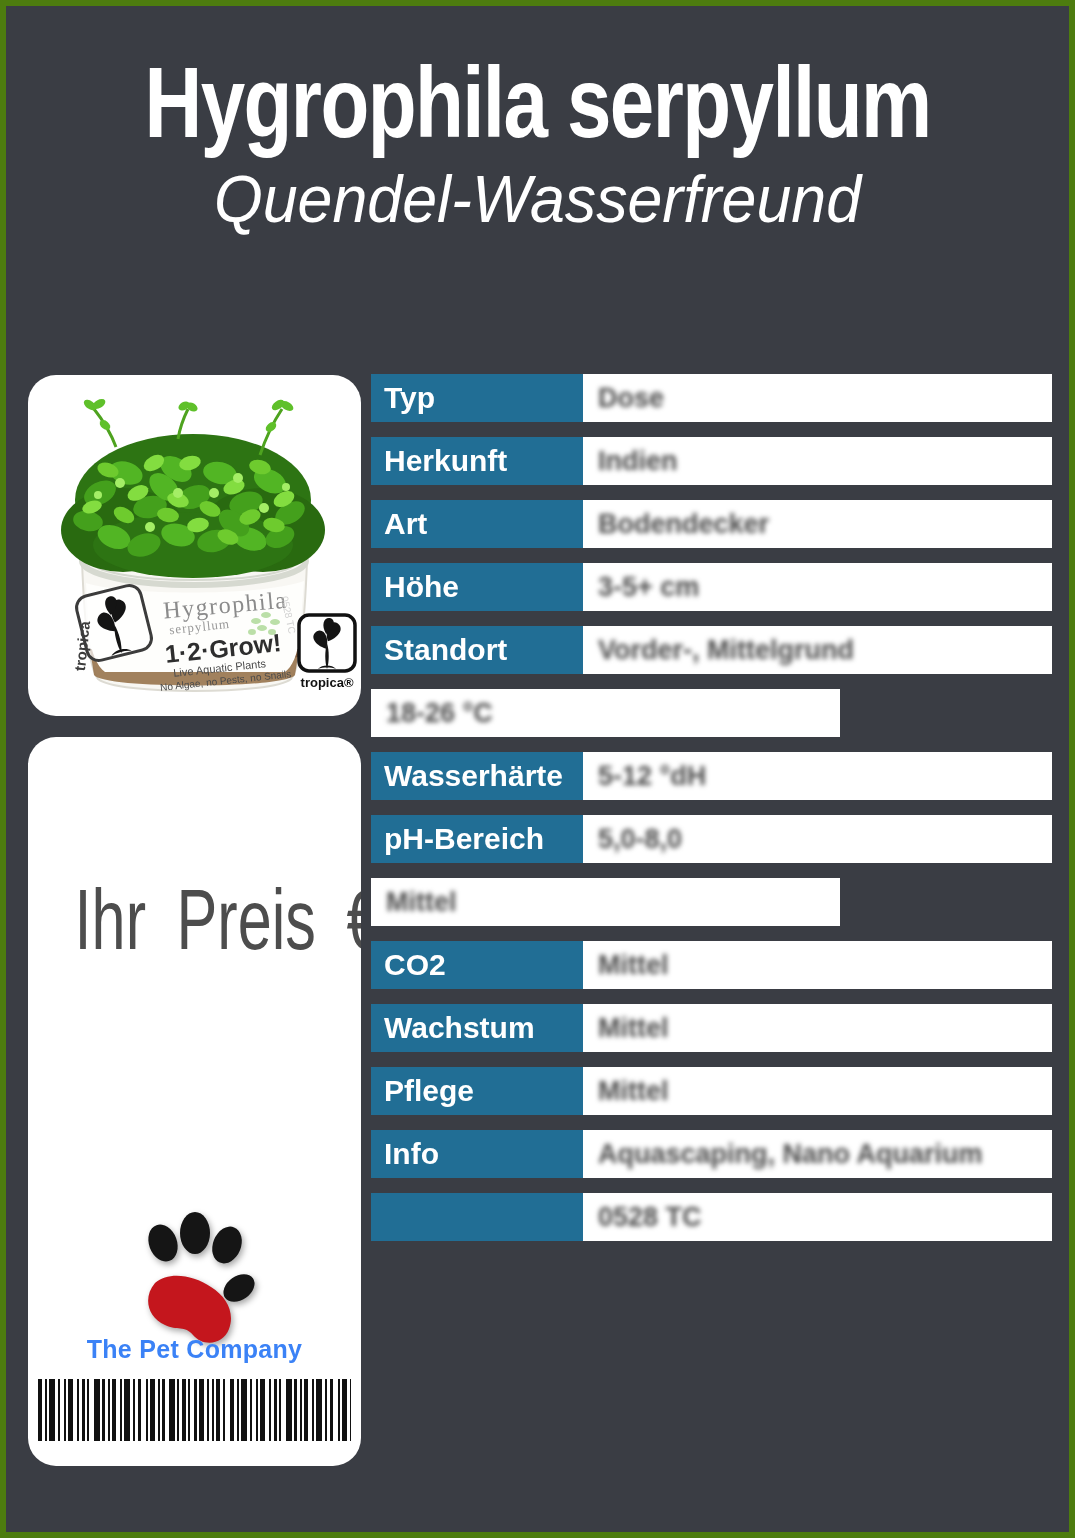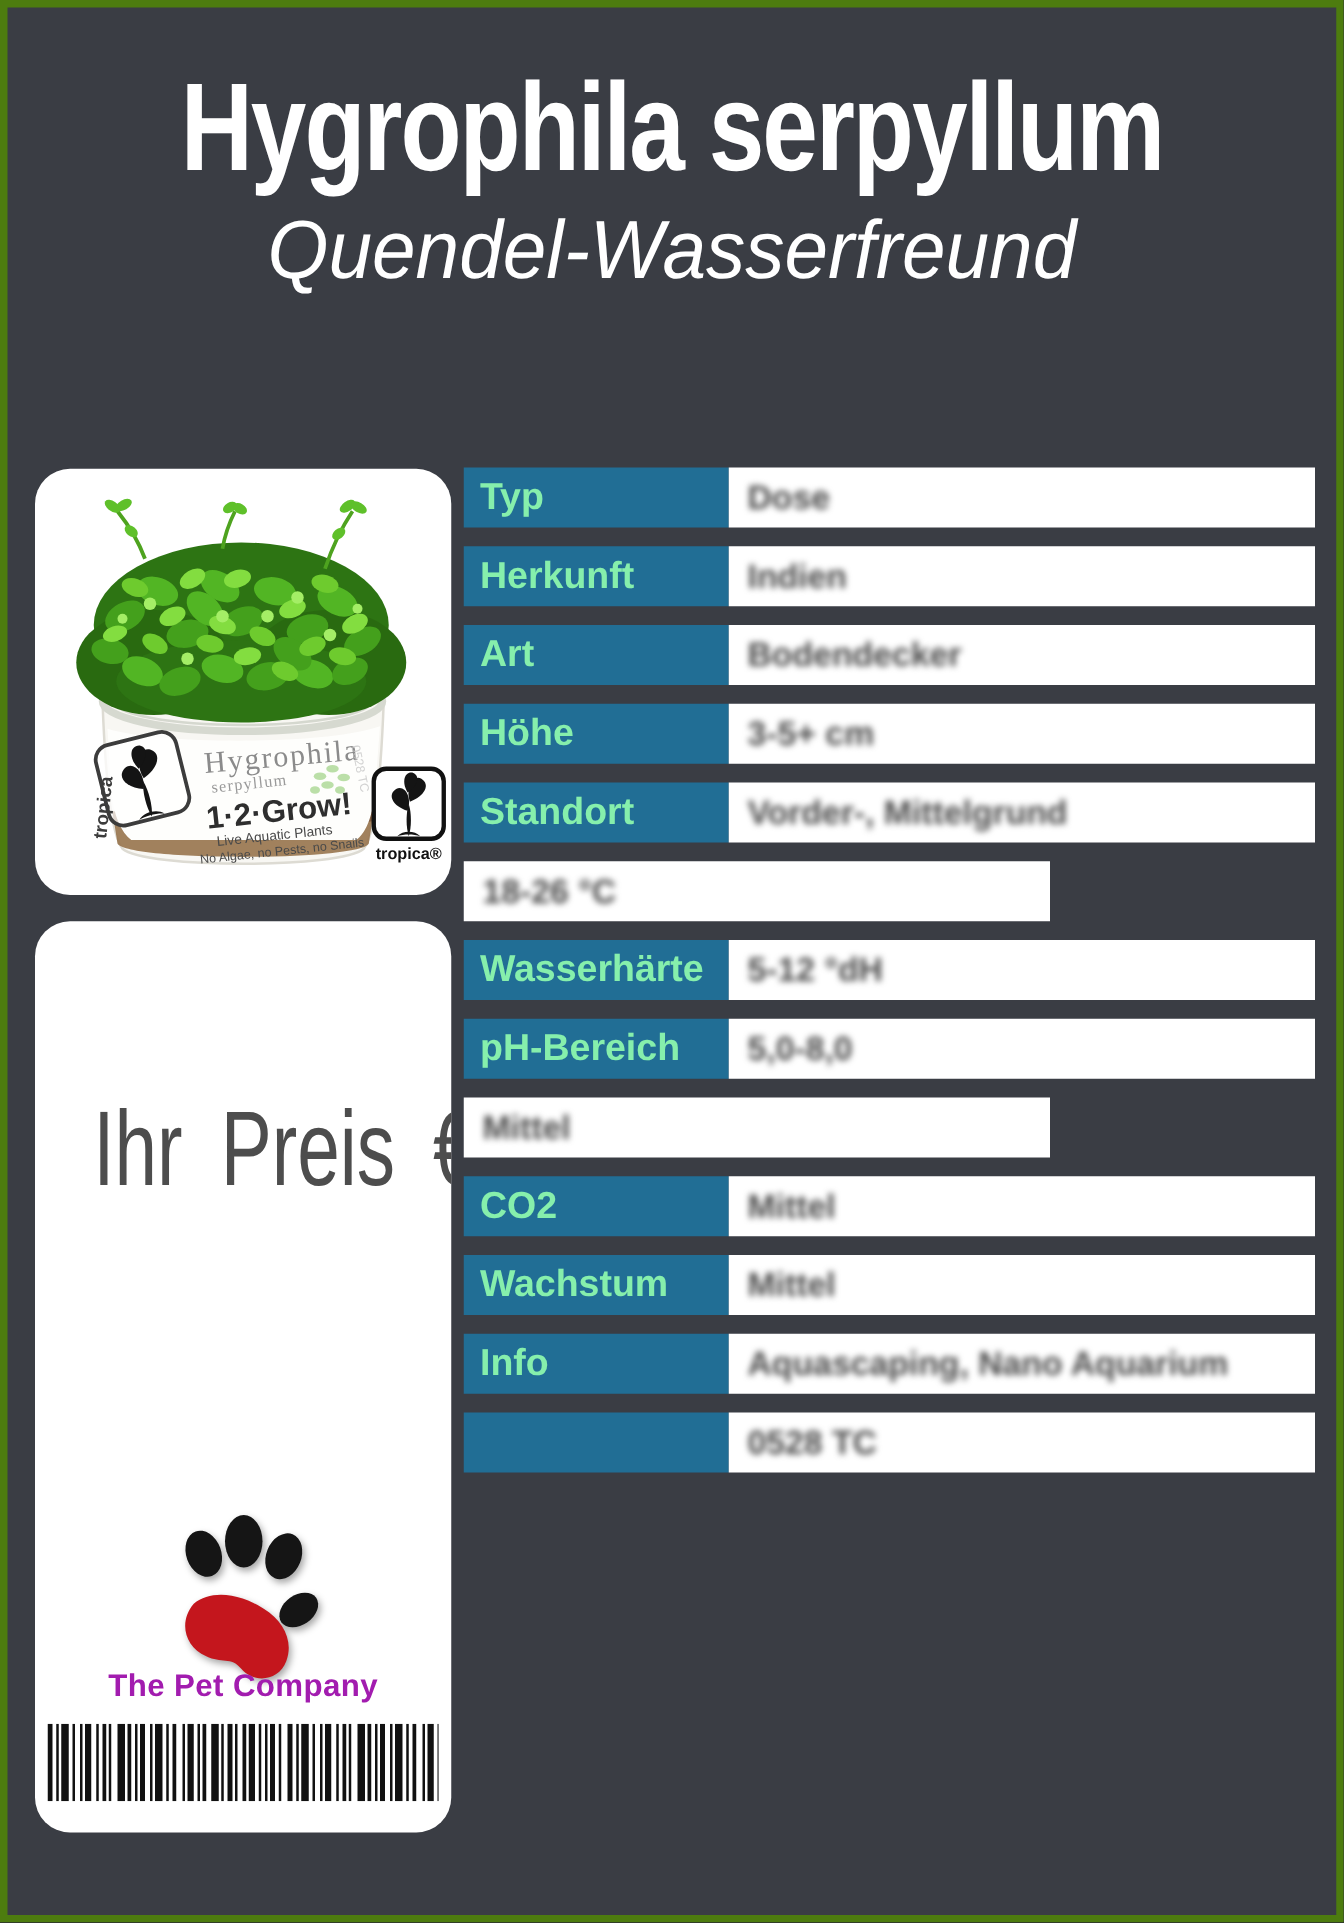"Typ" .spec-label { color: #86efac -> #ffffff }
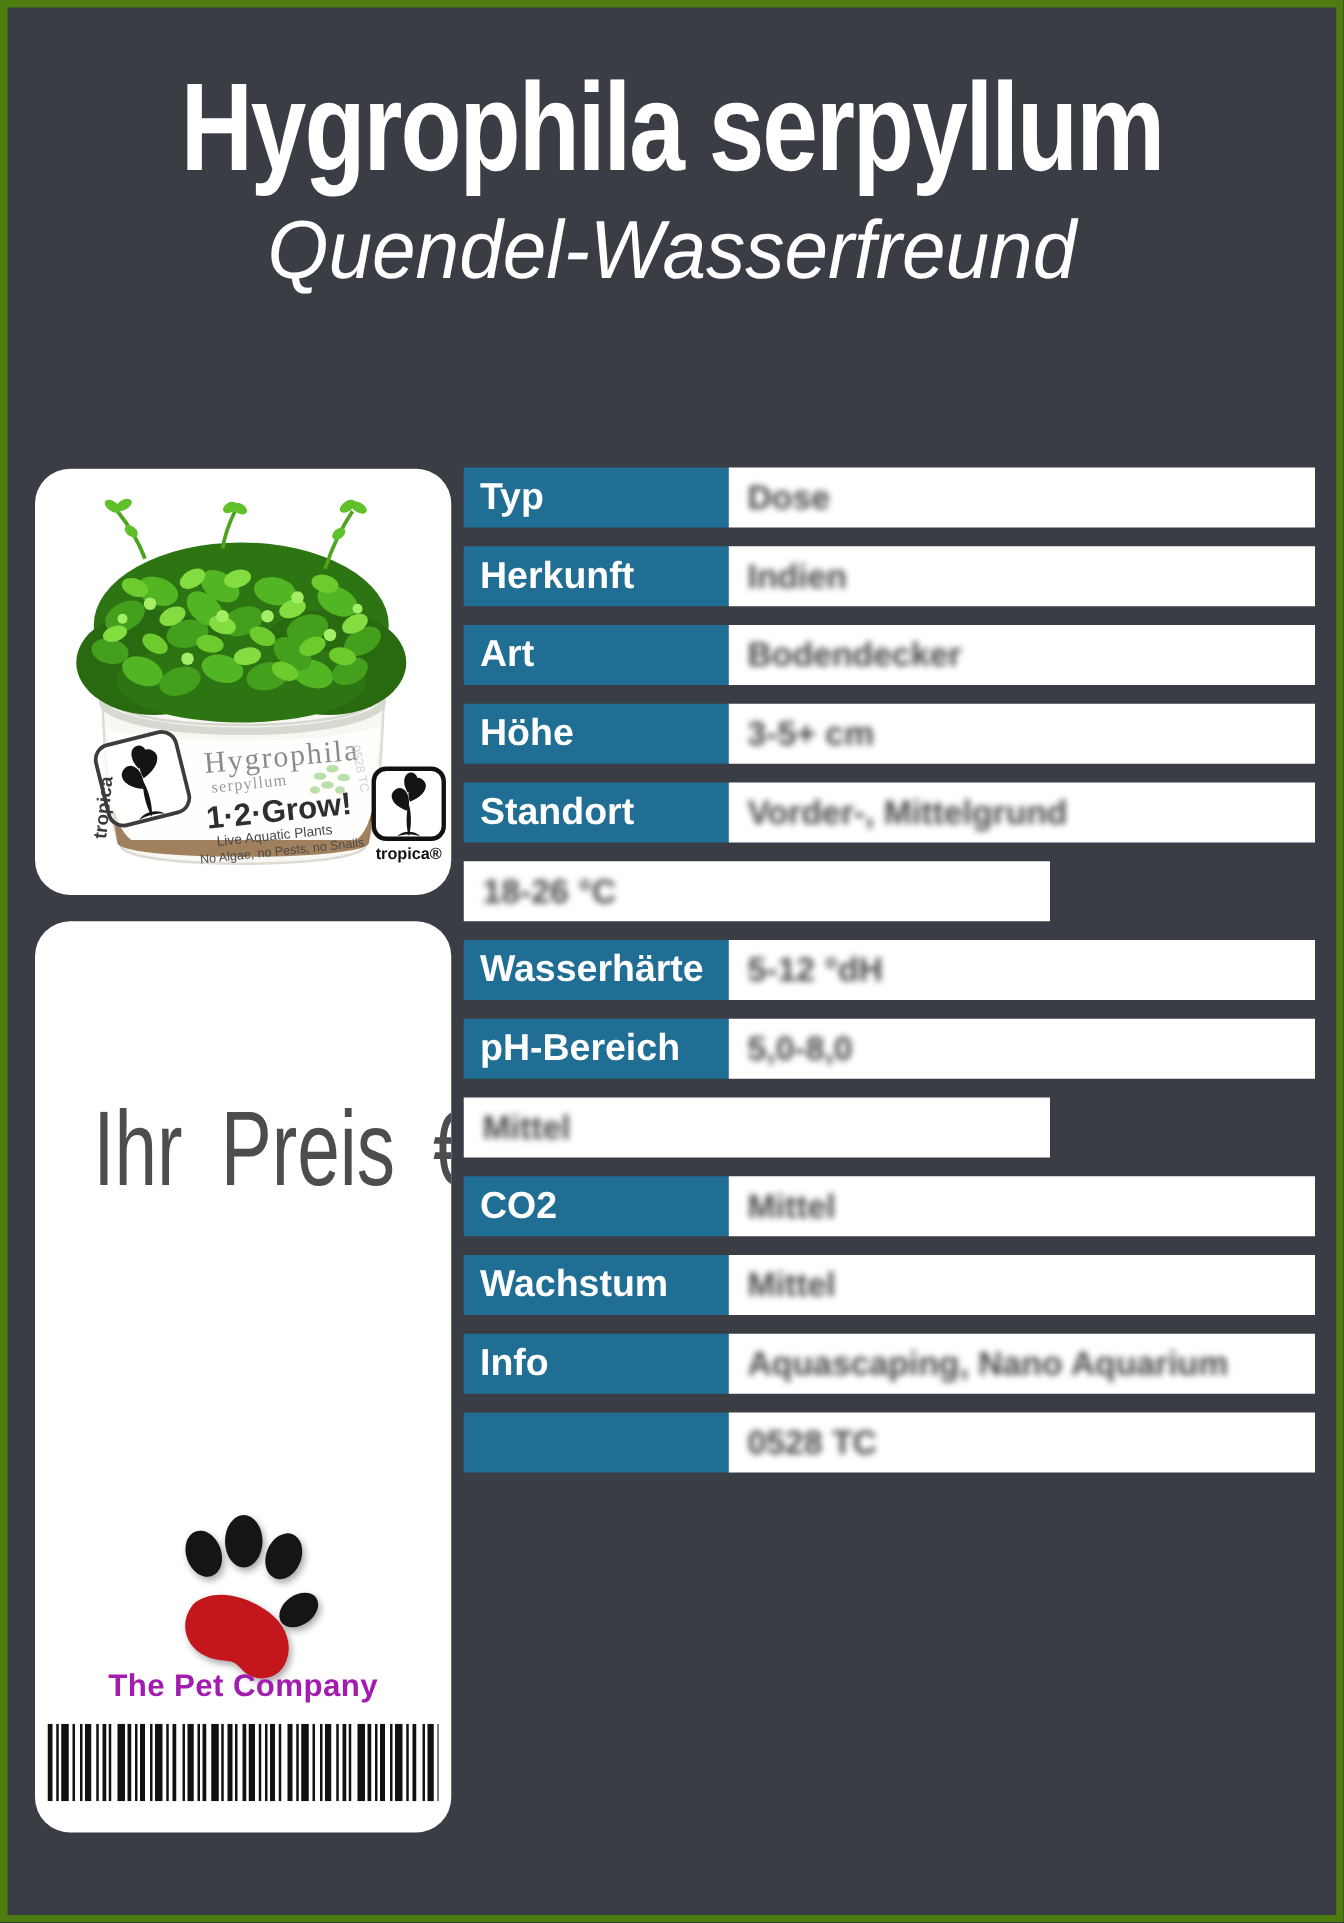"Pflege" div.spec-row { html: none -> <div> <div>Pflege</div> <div><span>Mittel</span></div> </div> }
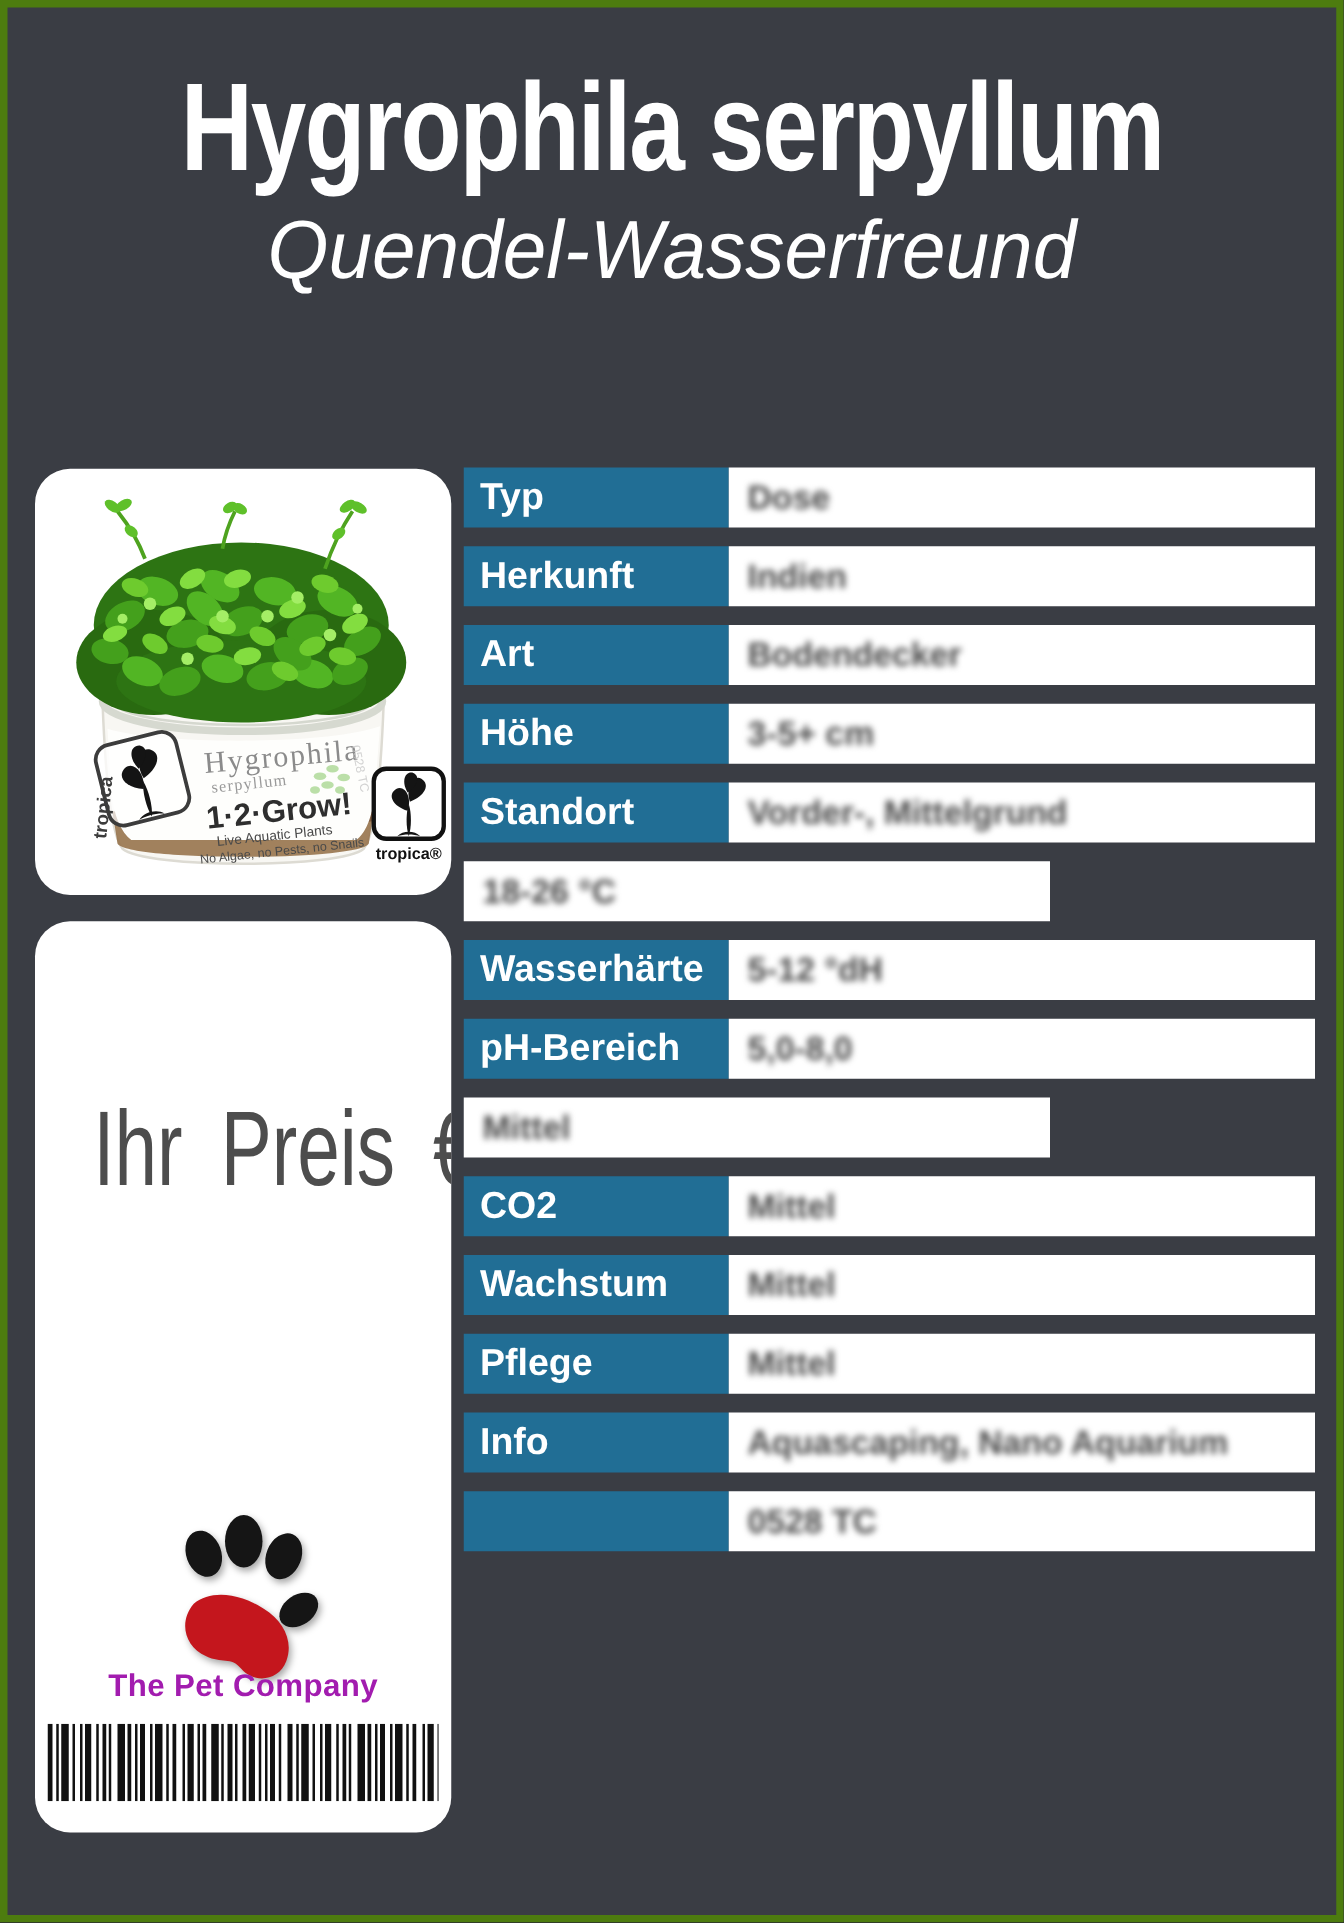"The Pet Company" .company-name { color: #a21caf -> #3b82f6 }
